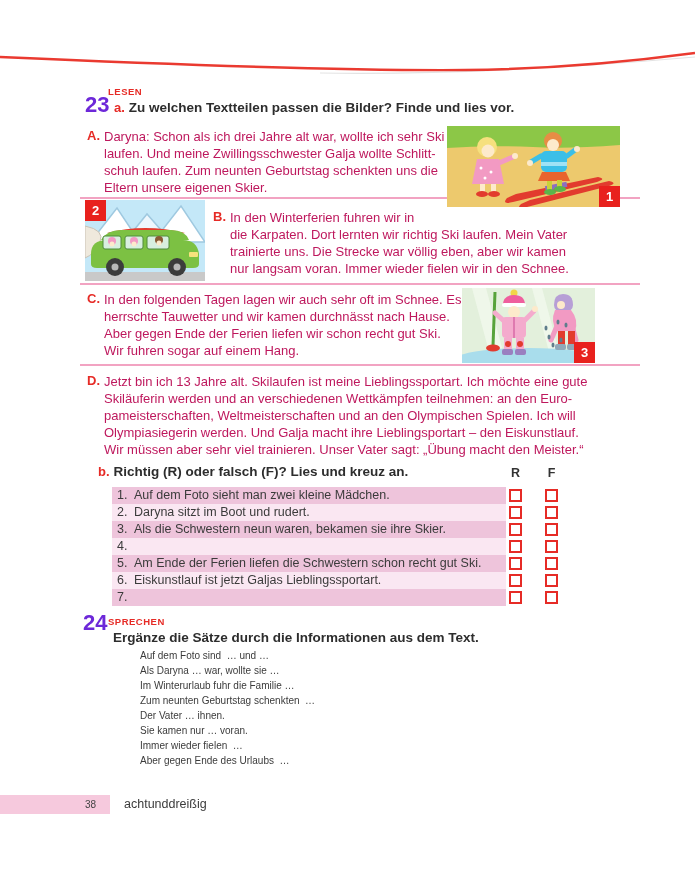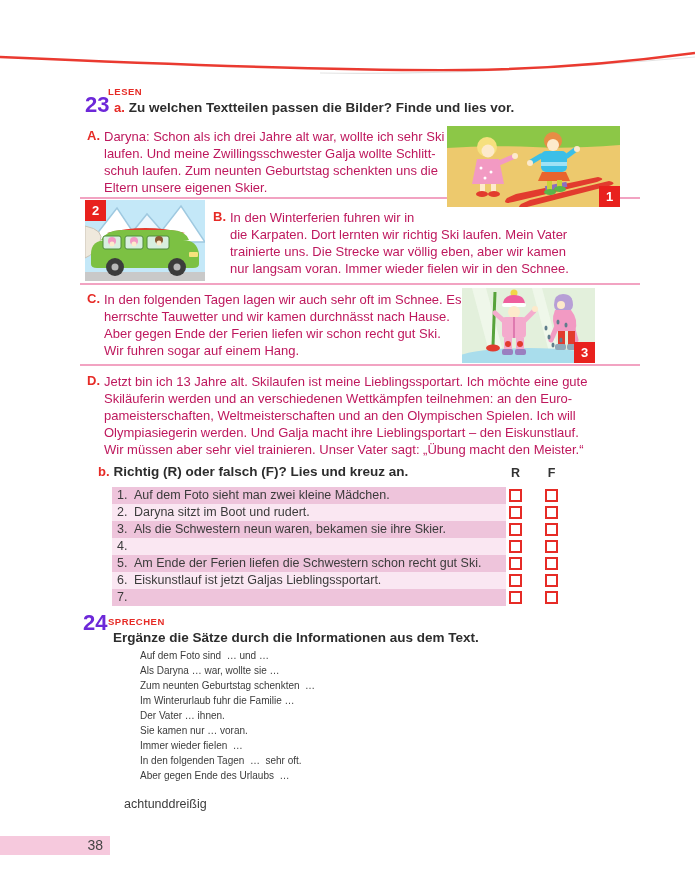"Zum neunten Geburtstag schenkten …" div.prompt-line { order: before "Im Winterurlaub fuhr die Familie" -> after "Im Winterurlaub fuhr die Familie" }
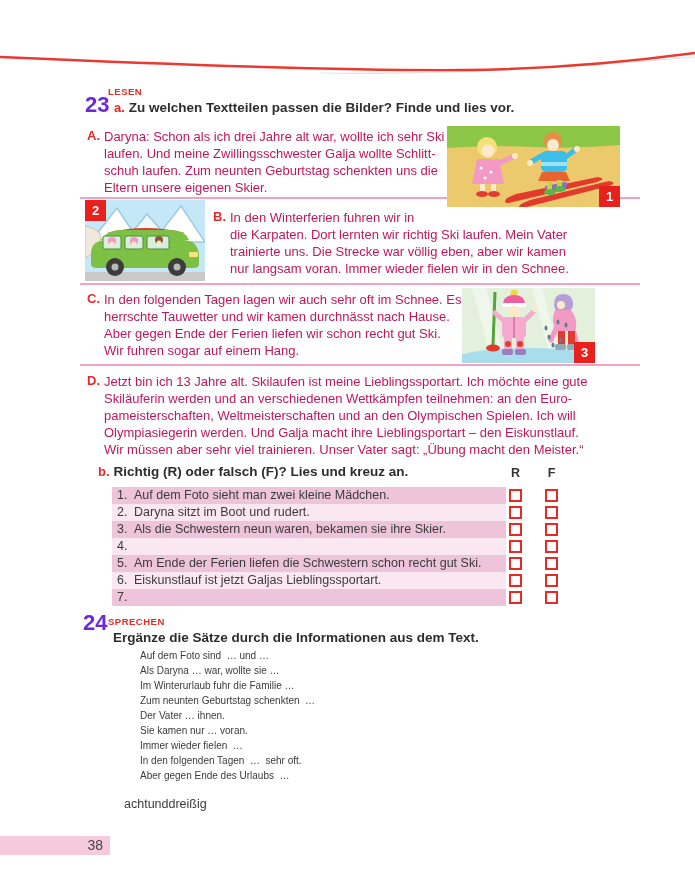"In den folgenden Tagen …" div.prompt-line { html: <div>In den folgenden Tagen … sehr oft.</div> -> none }
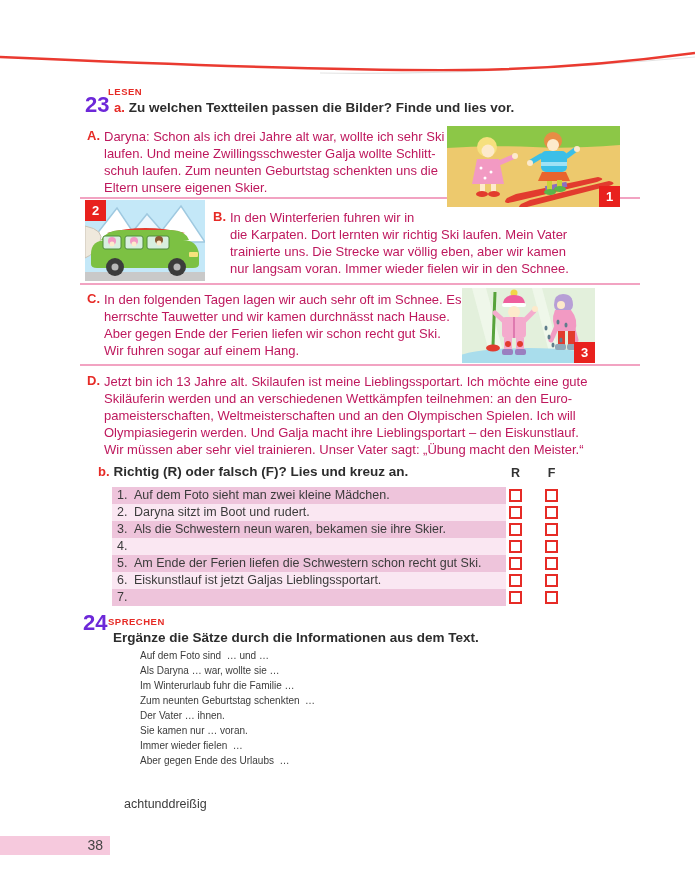"38" .footer-bar { font-size: 14px -> 10px; padding-right: 7px -> 14px; top: 836px -> 795px }
